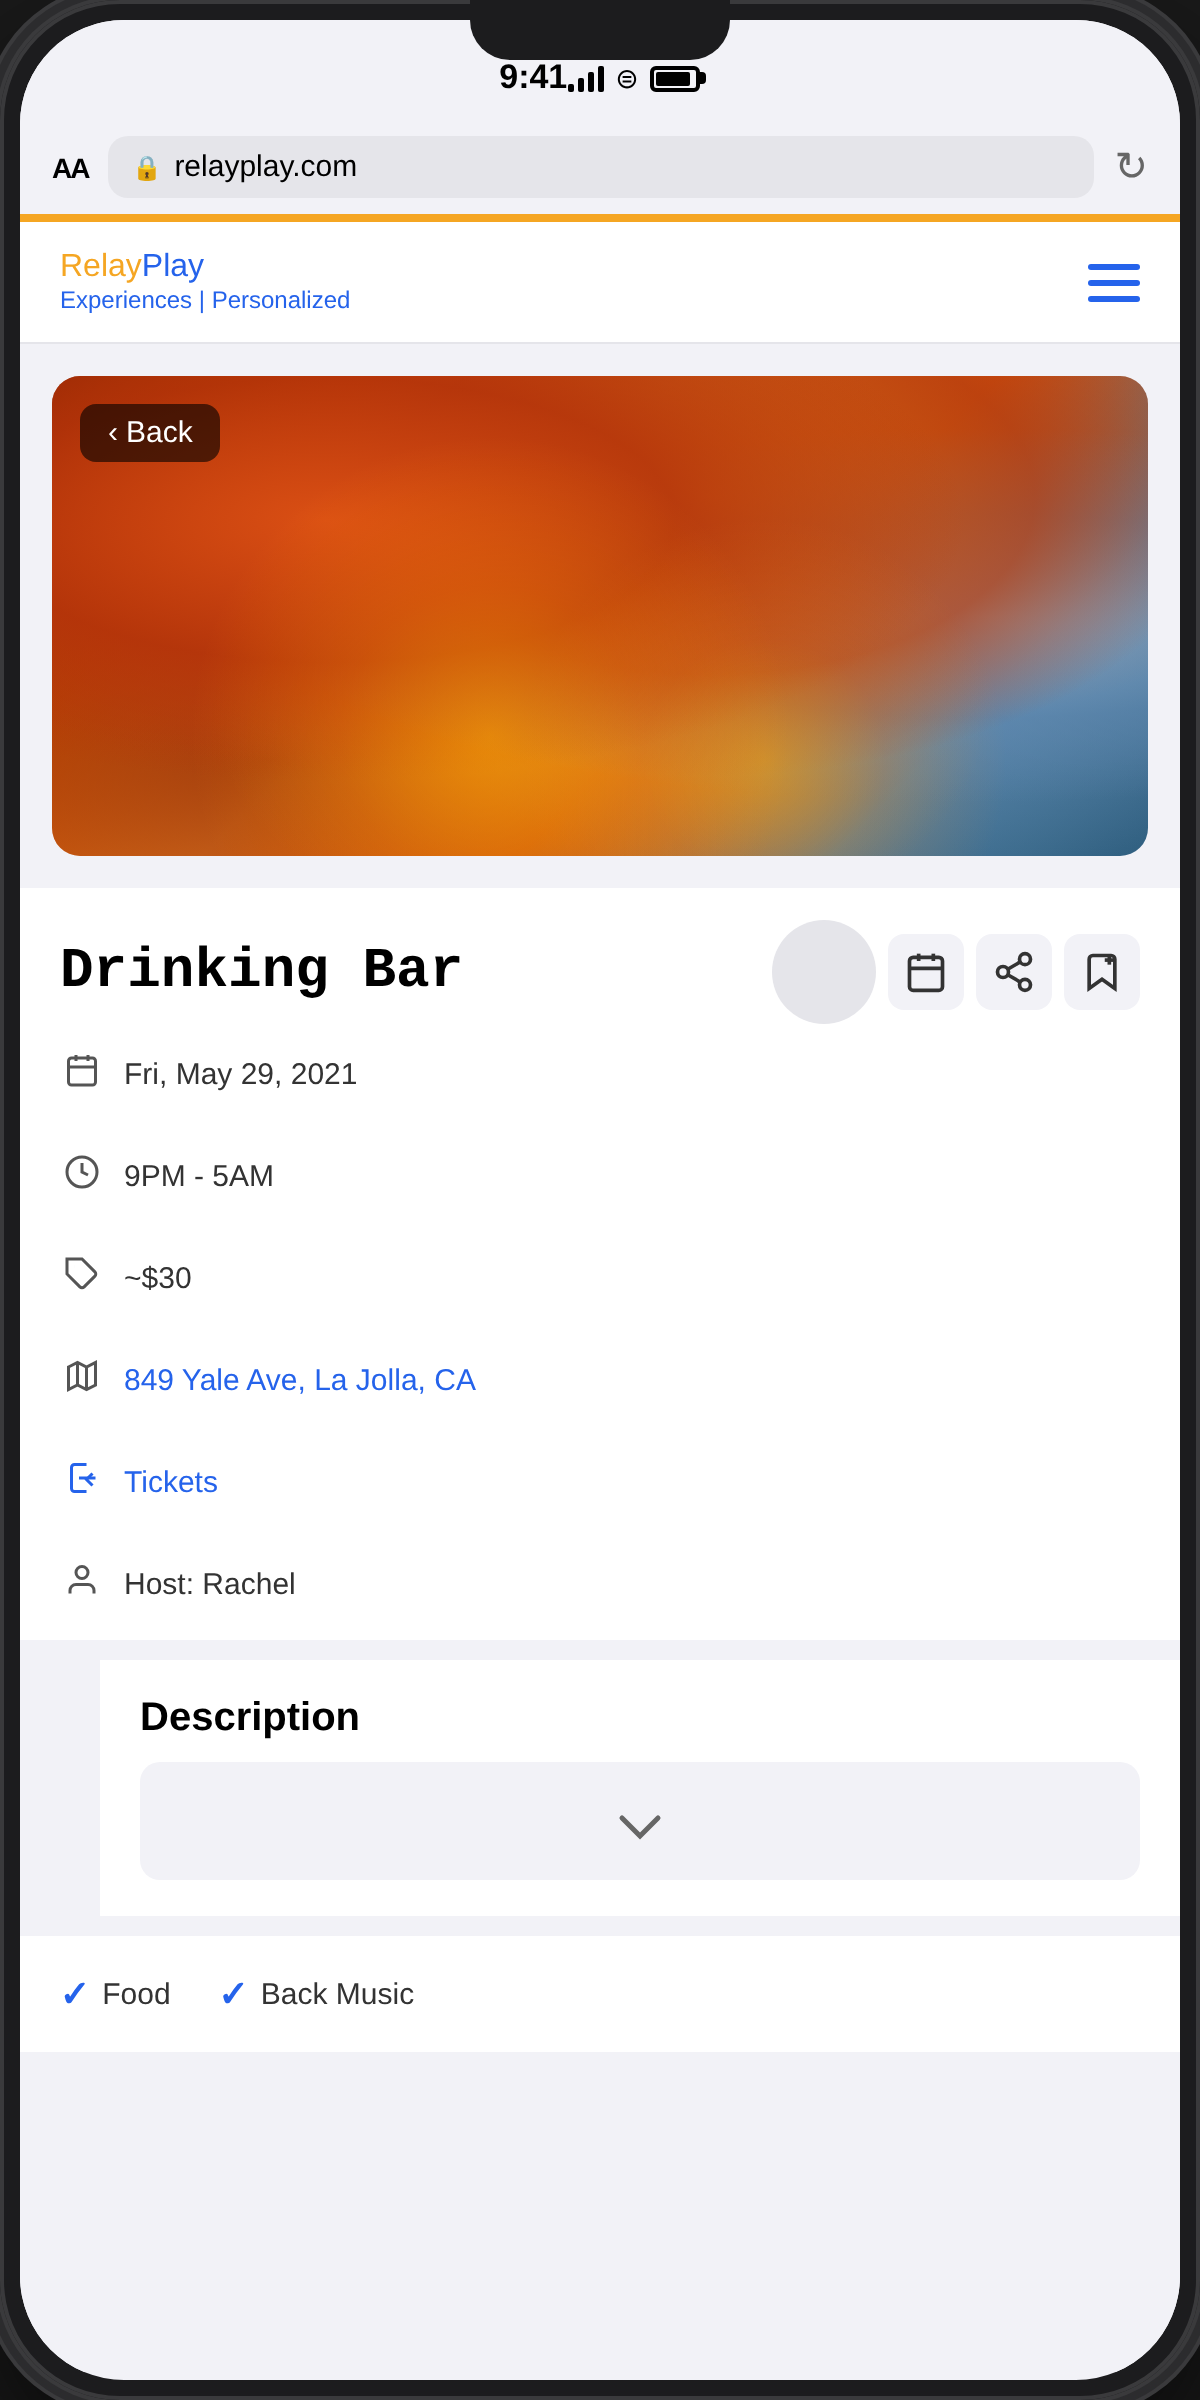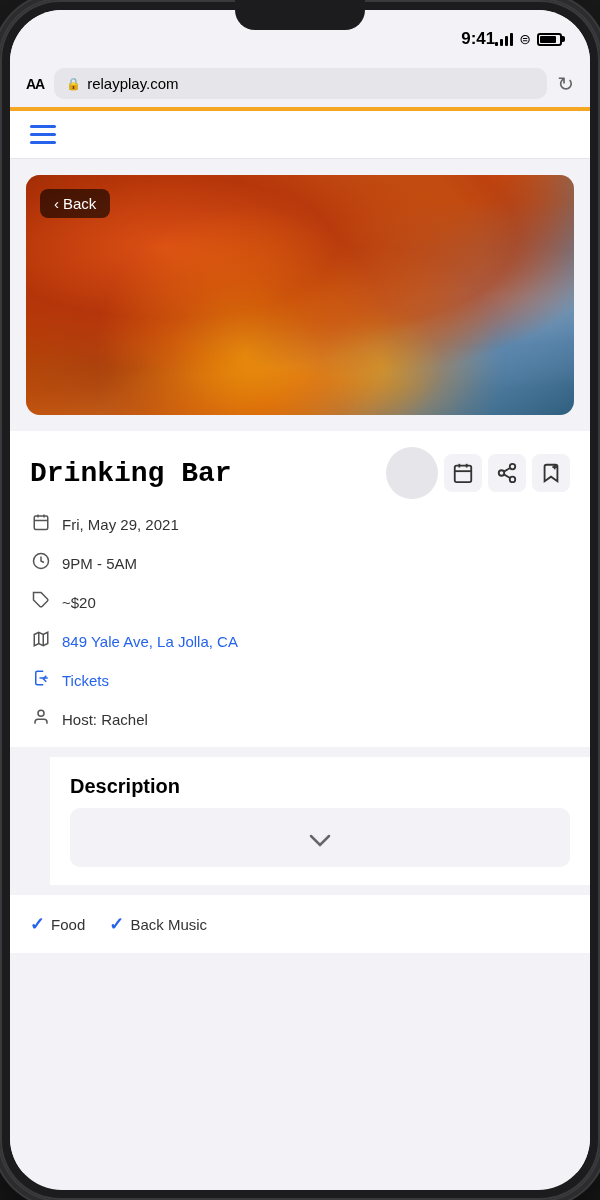"9:41" .status-bar { justify-content: flex-end -> center }
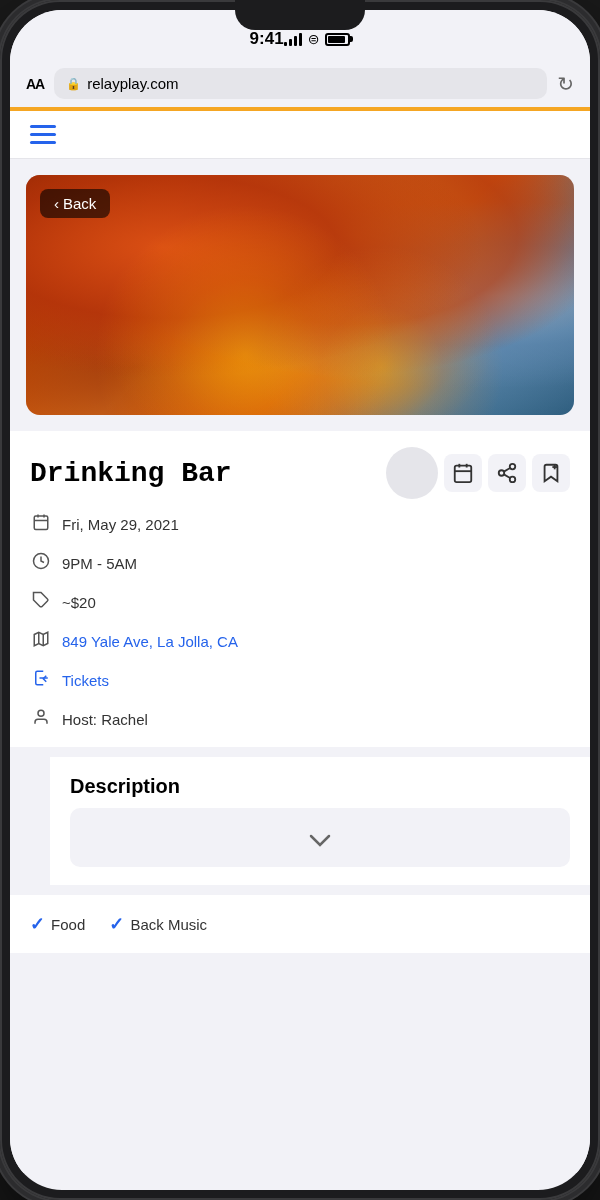"RelayPlay" div.logo-area { html: none -> <div> <div> <span>Relay</span><span>Play</span> </div> <div>Experiences | Personalized</div> </div> }
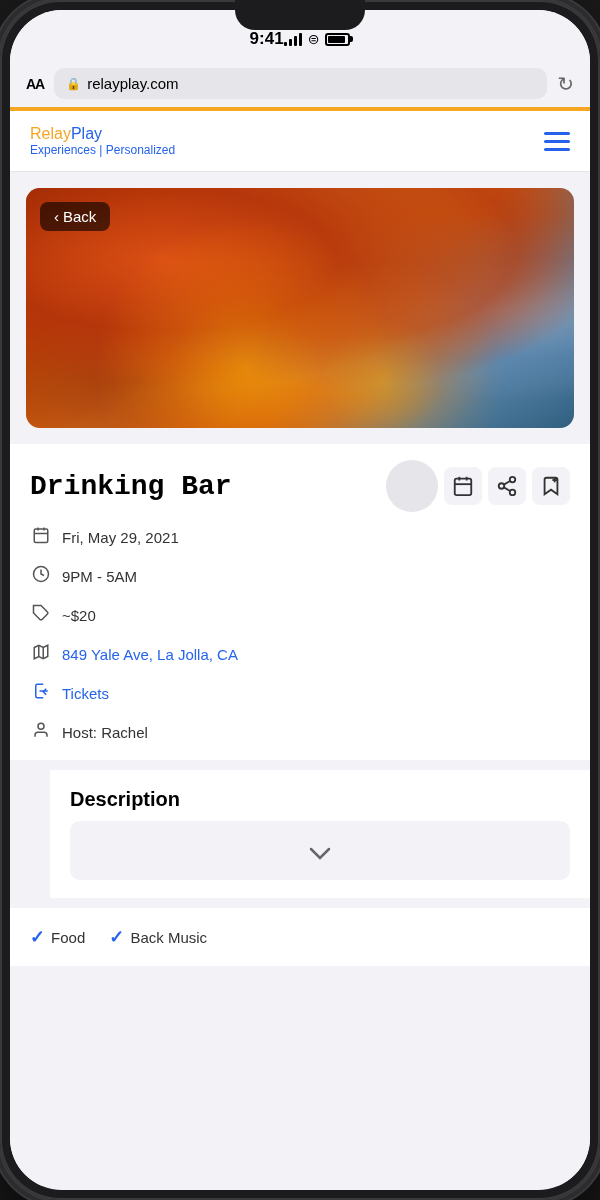"Fri, May 29, 2021" .event-info-list { gap: 16px -> 28px }
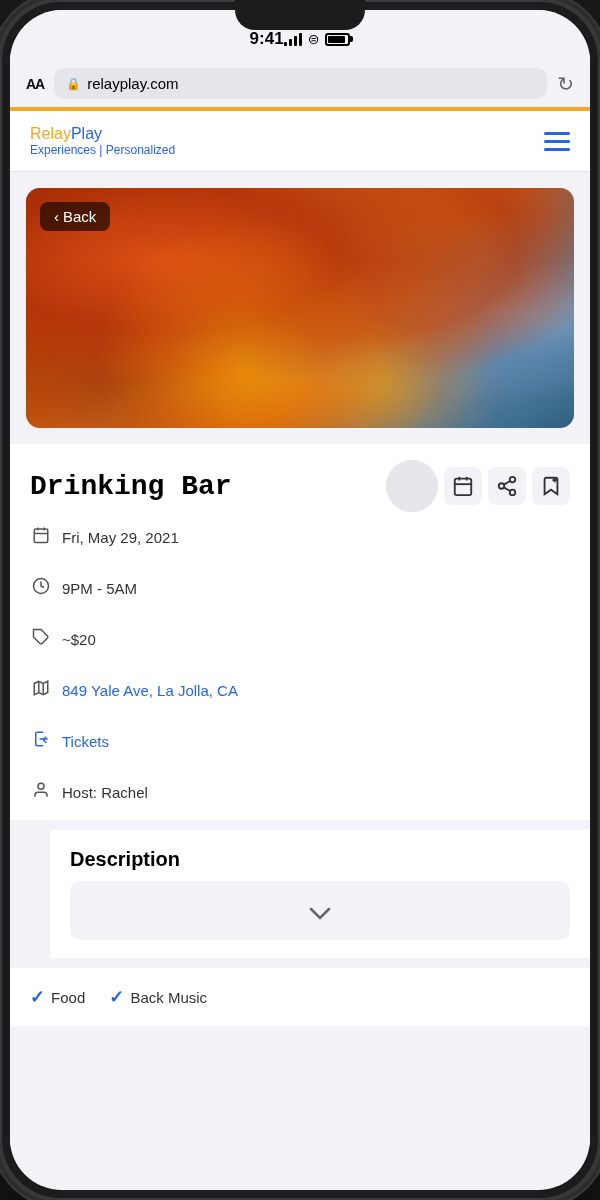"~$20" span { text: $20 -> $30 }
